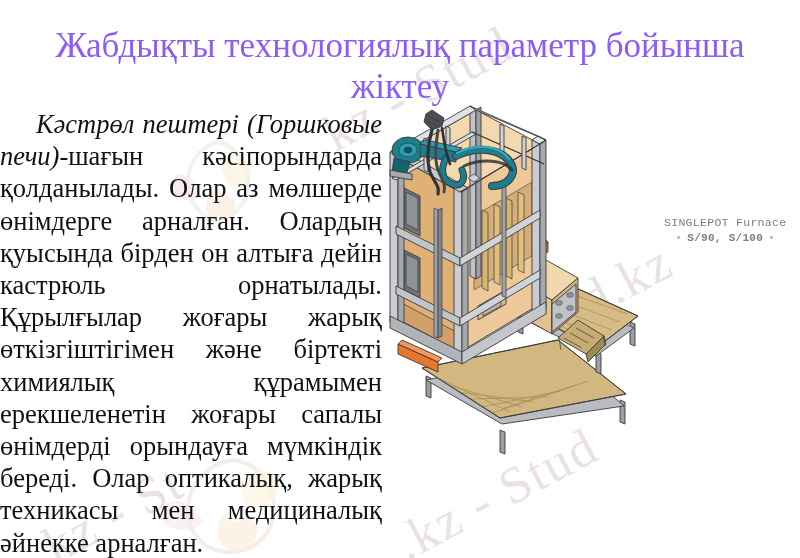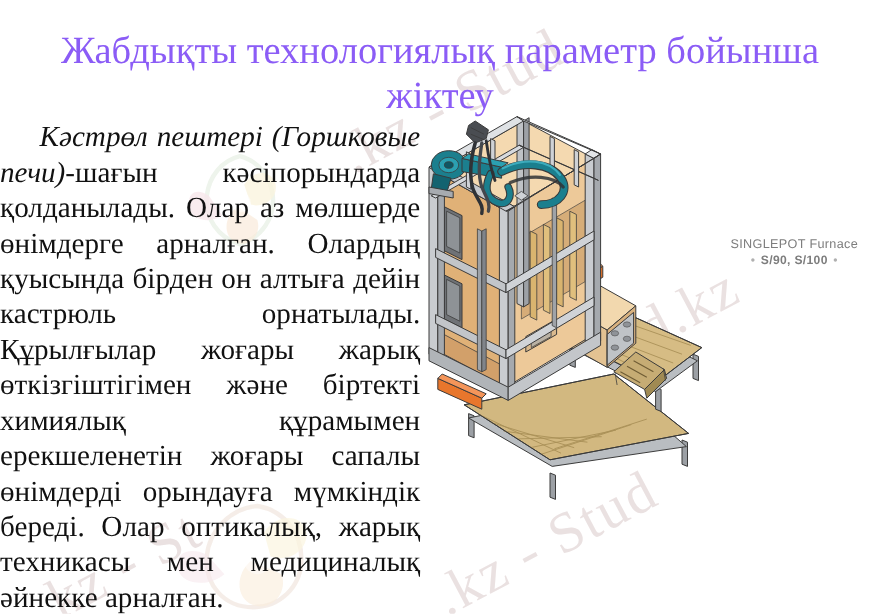"SINGLEPOT Furnace" #figure-caption { font-family: Liberation Sans, sans-serif -> Liberation Mono, monospace }
